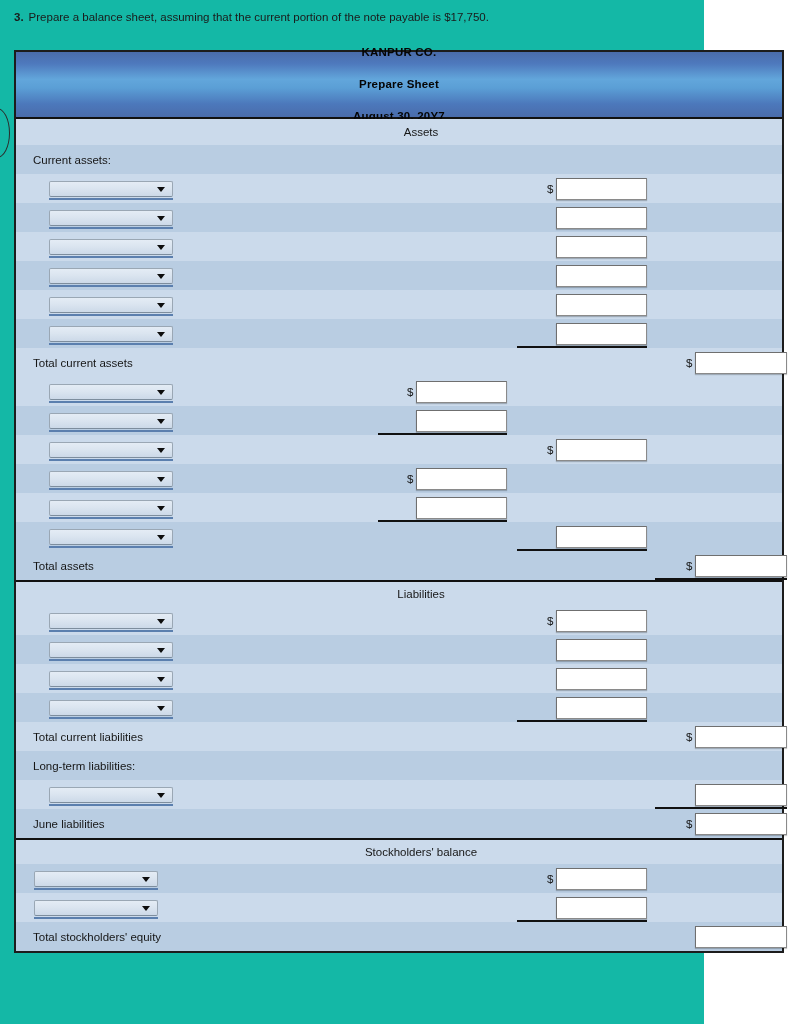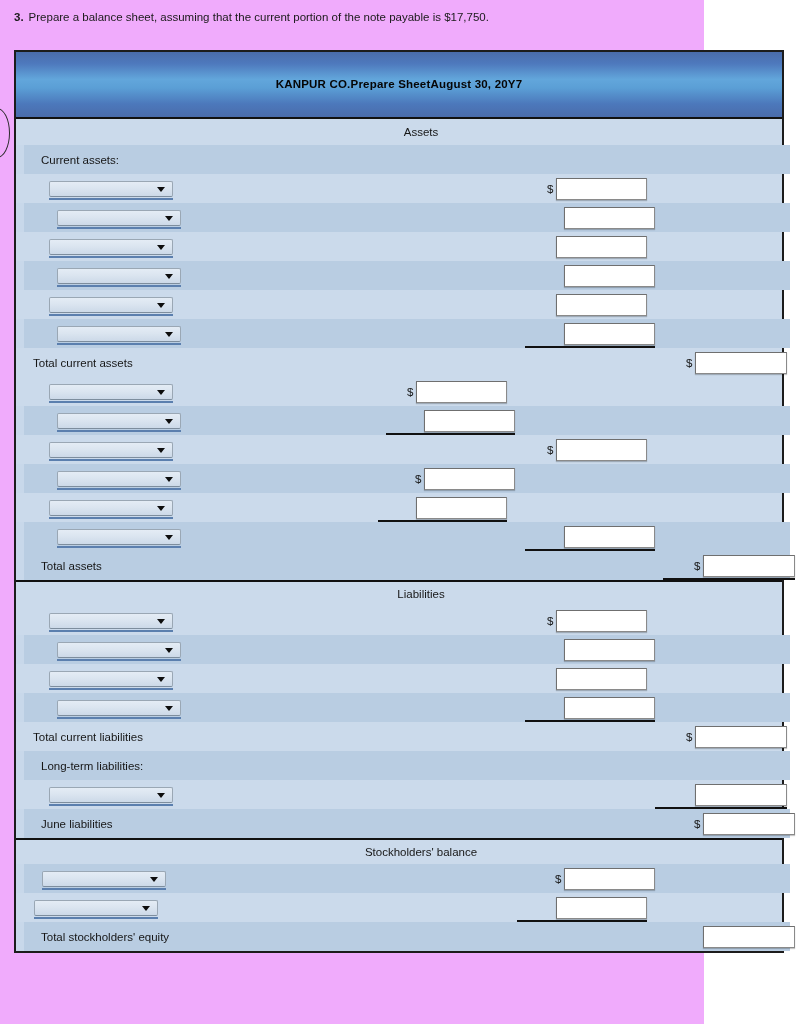"3. Prepare a balance sheet," #page { background: #f0abfc -> #14b8a6 }
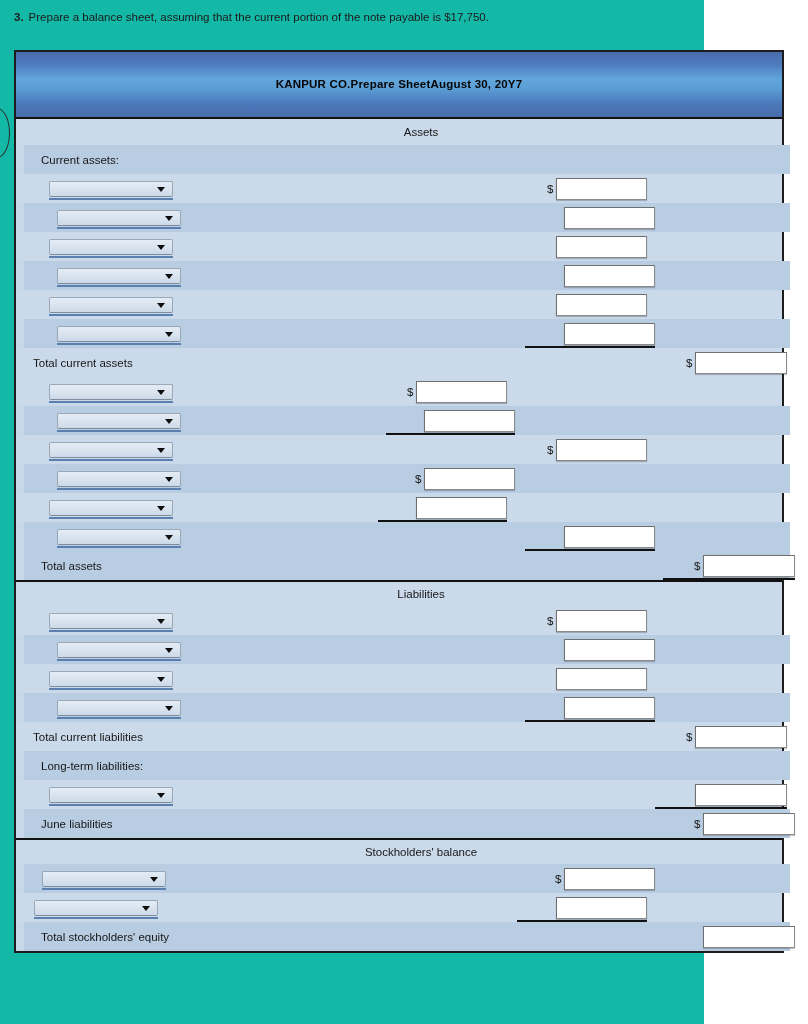"KANPUR CO." .banner { flex-direction: none -> column; gap: 0 -> 17px }
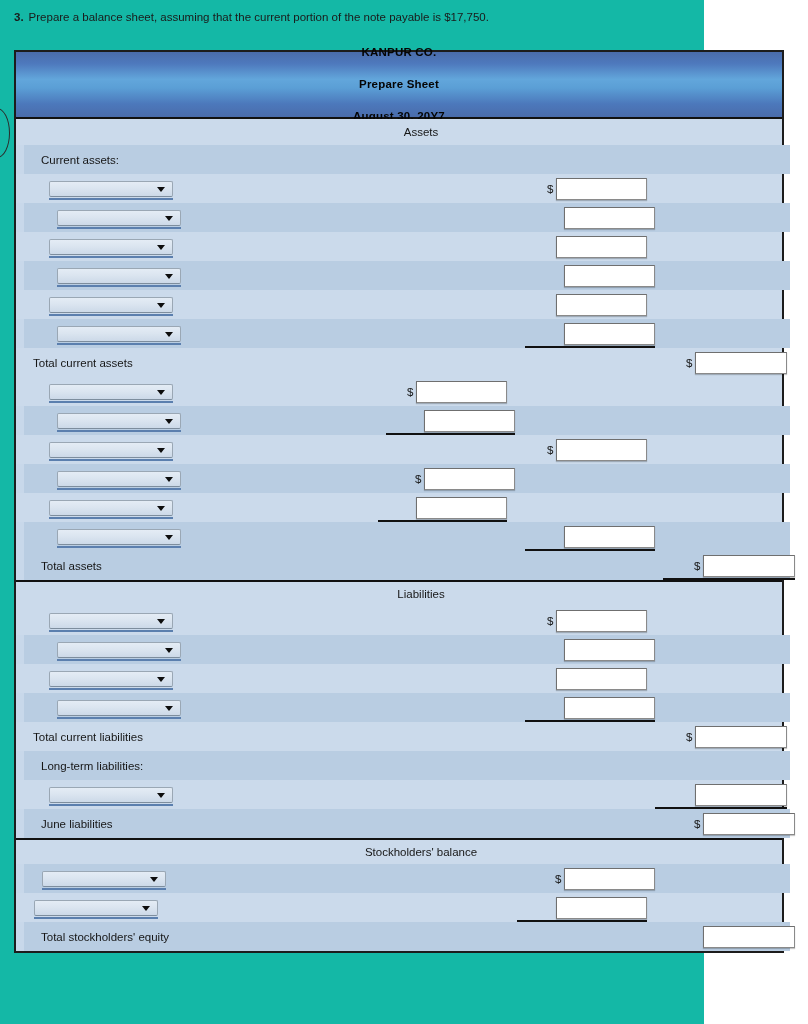"Current assets:" .row.dk { margin-left: 8px -> none }
